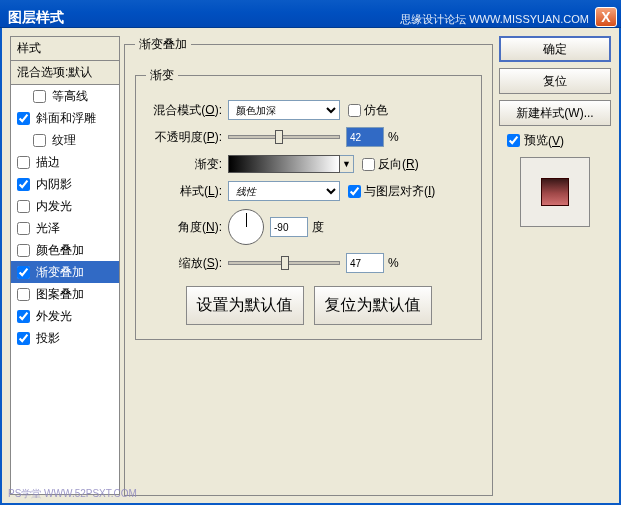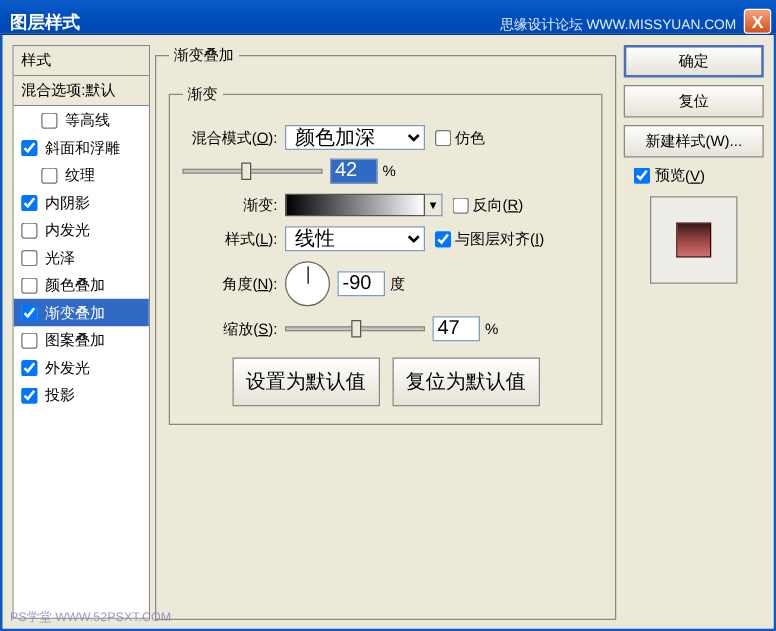"颜色加深" select, input[type=text] { font-size: 16px -> 10px }
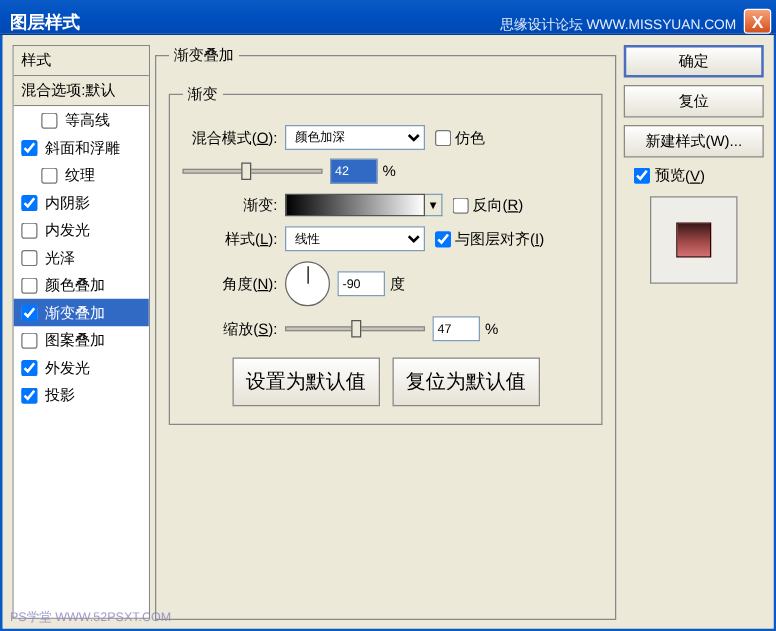"不透明度(P):" div.form-label { html: none -> <div> <span>不透明度</span>(<span>P</span>): </div> }
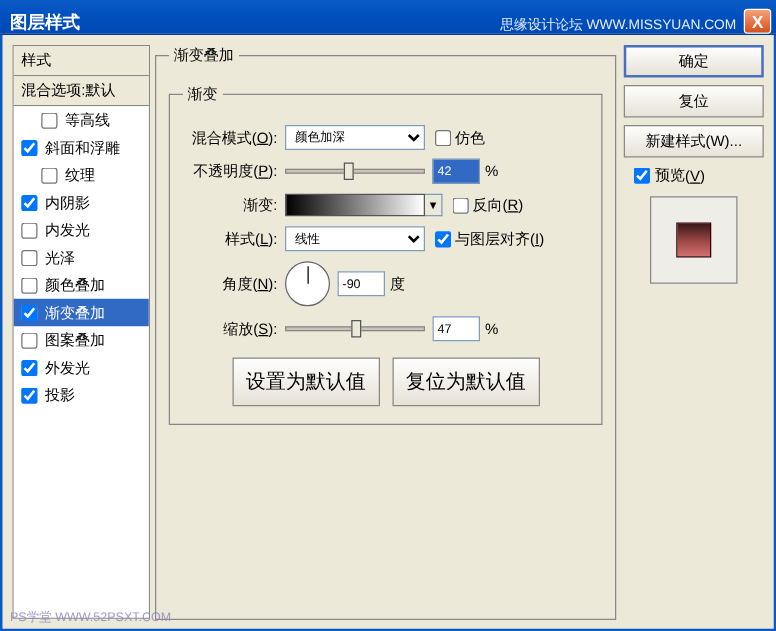"描边" div.style-row { html: none -> <div> <input> <span>描边</span> </div> }
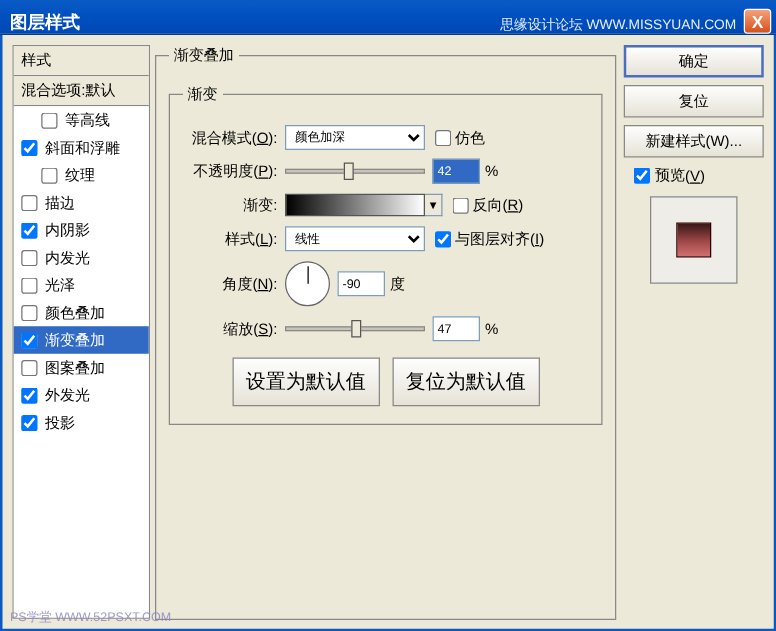"线性" select.style { font-style: none -> italic }
